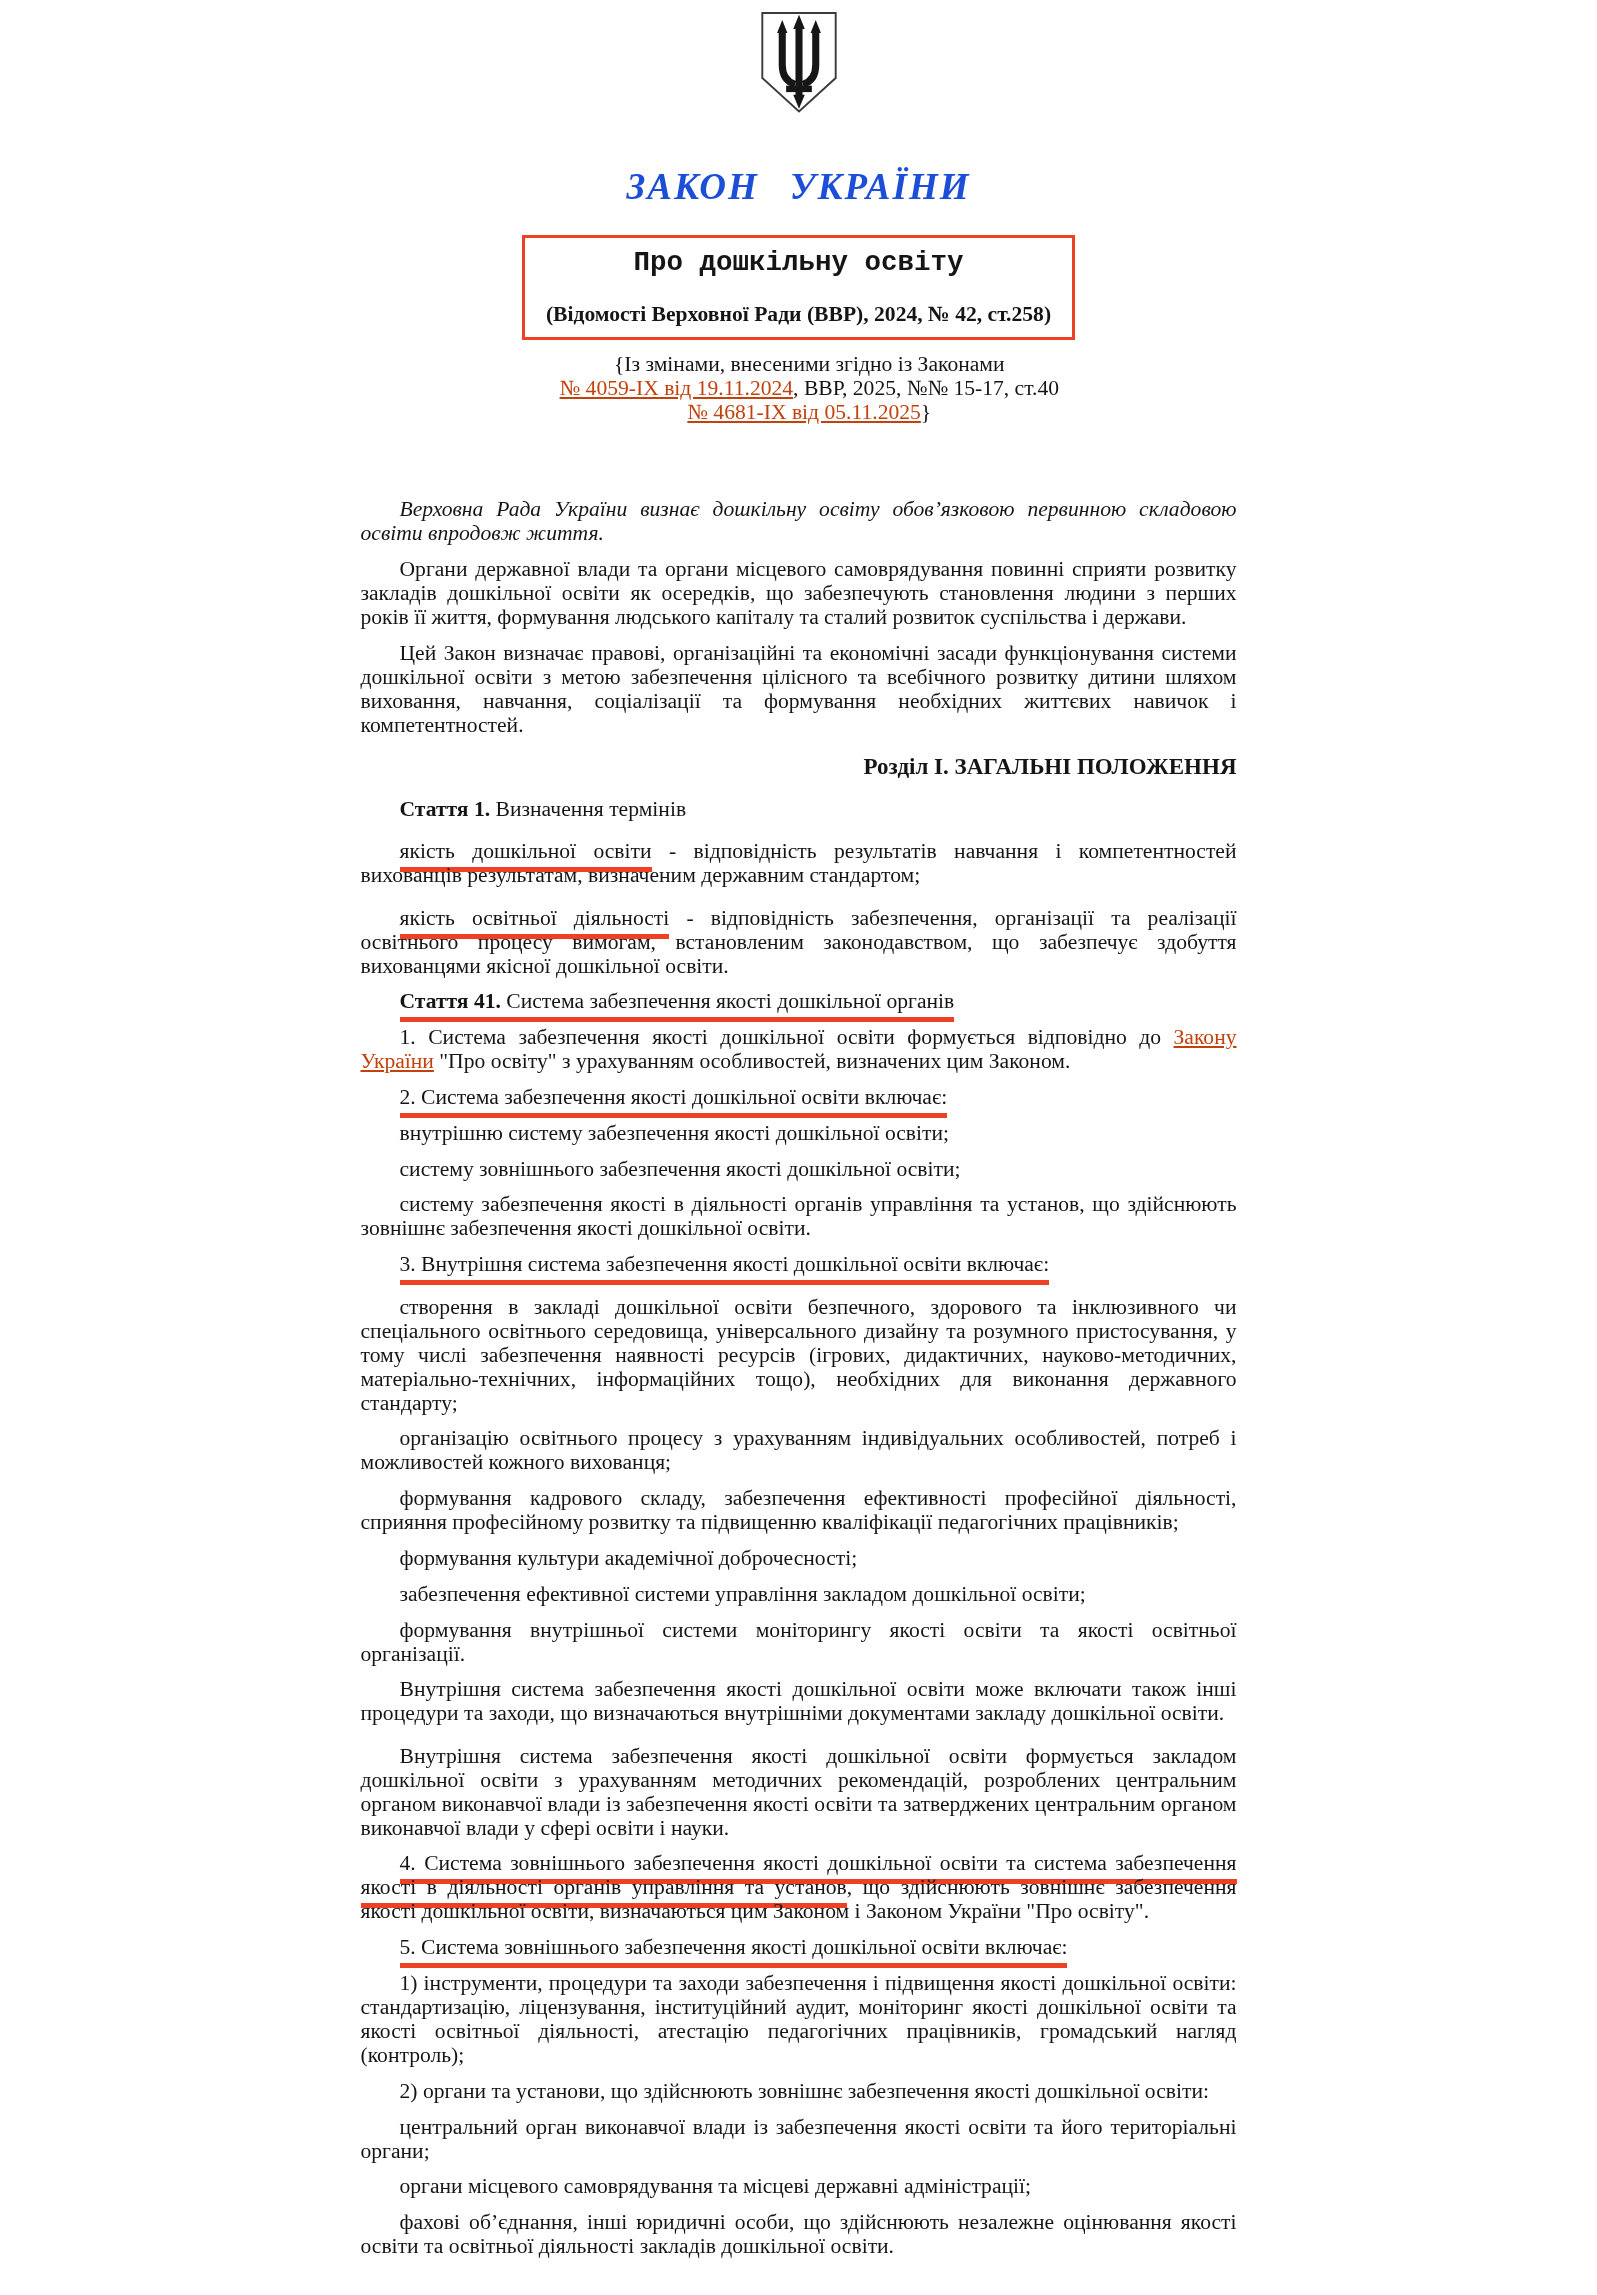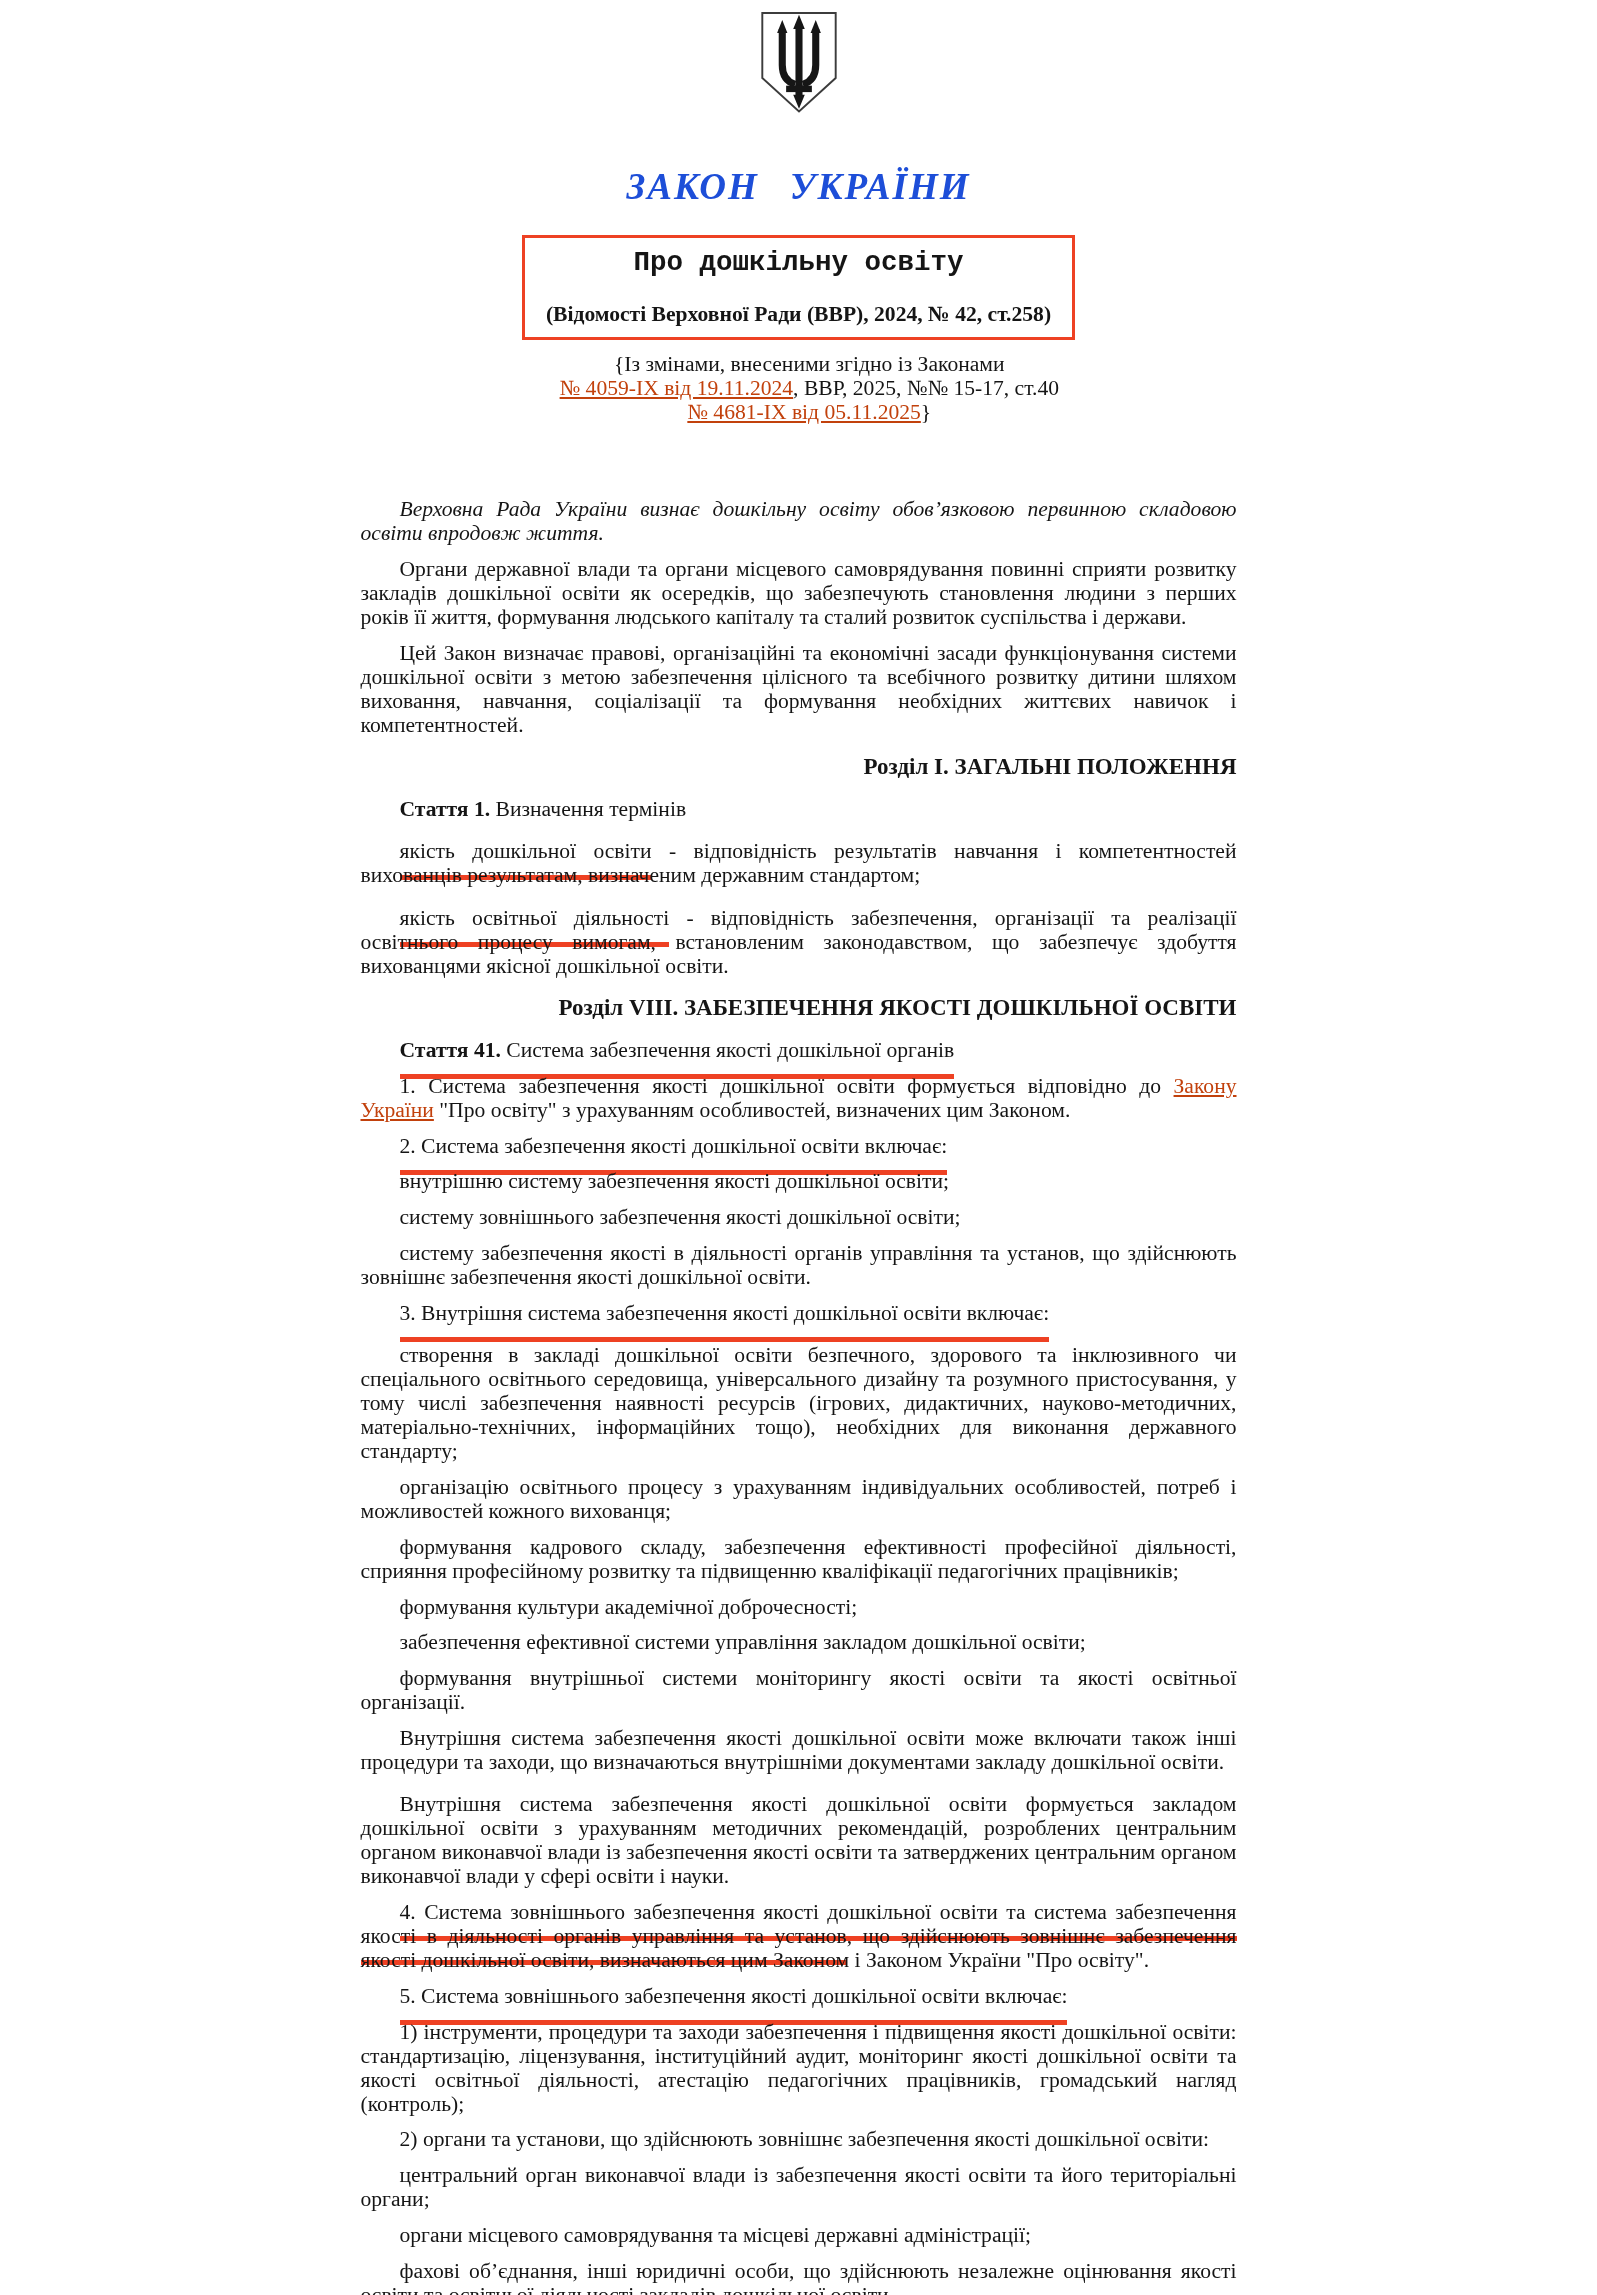"якість дошкільної освіти" .redline { padding-bottom: 12px -> 4px }
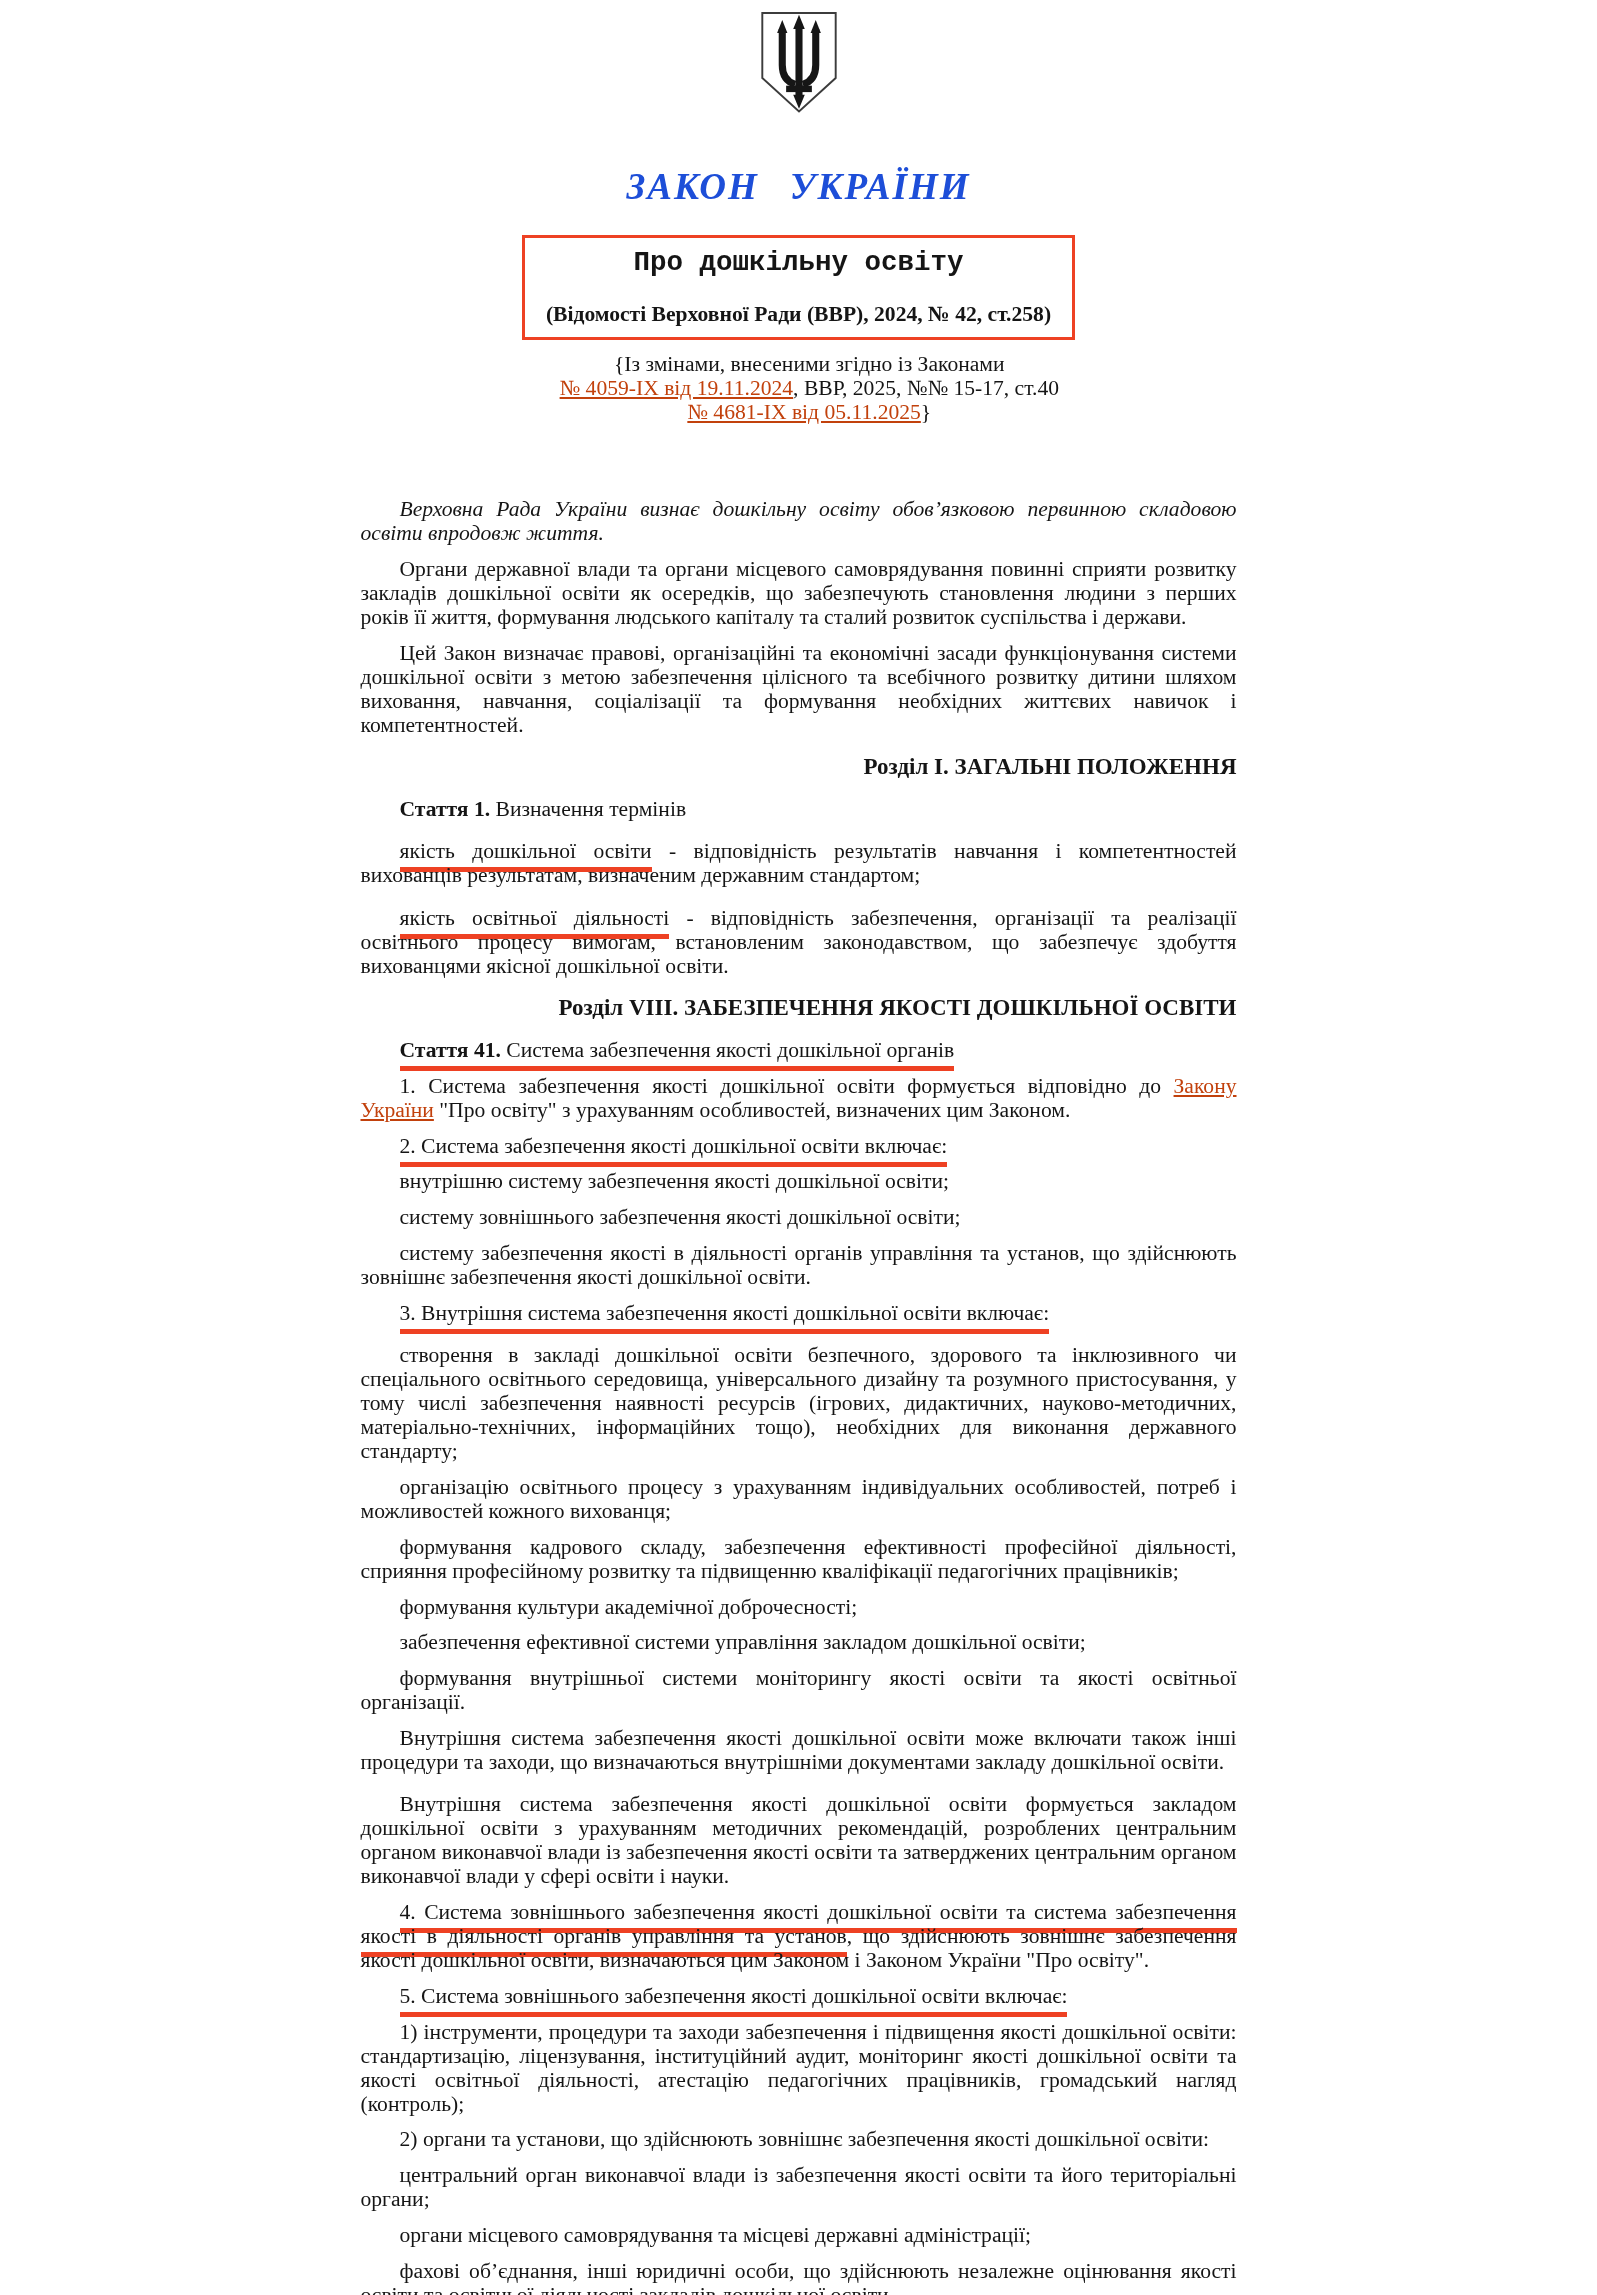"Розділ VIII. ЗАБЕЗПЕЧЕННЯ ЯКОСТІ" p.sec-heading { html: <p>Розділ VIII. ЗАБЕЗПЕЧЕННЯ ЯКОСТІ ДОШКІЛЬНОЇ ОСВІТИ</p> -> none }
